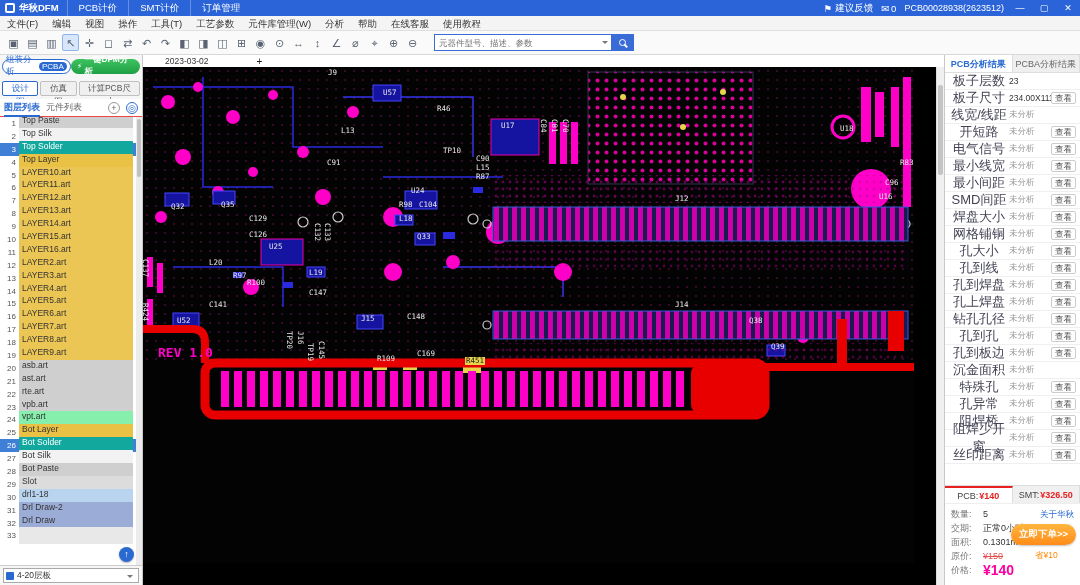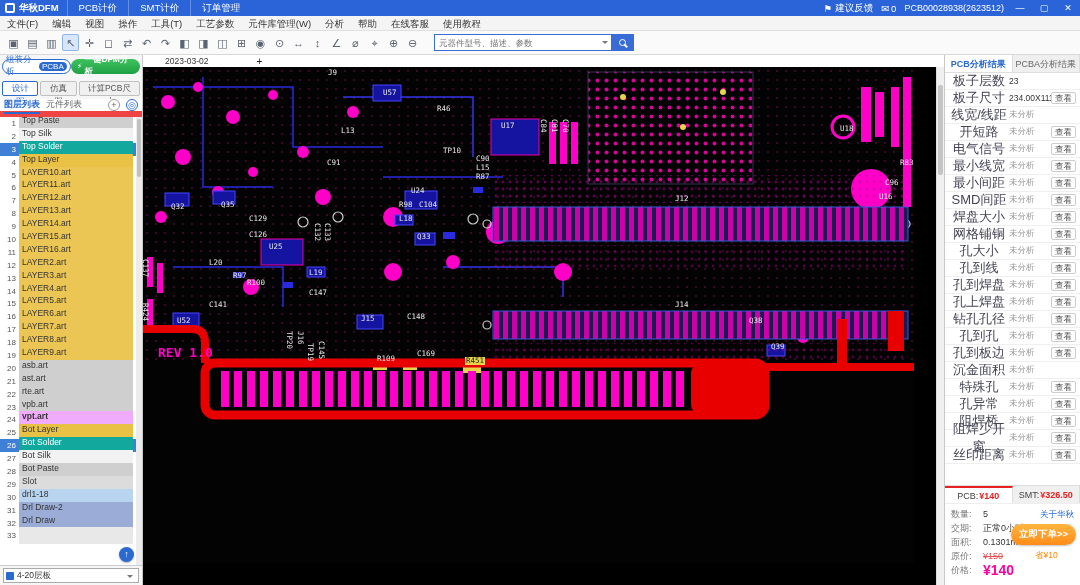"图层列表" .ltabs-row { border-bottom: 6px solid #ef4444 -> 1px solid #ef4444 }
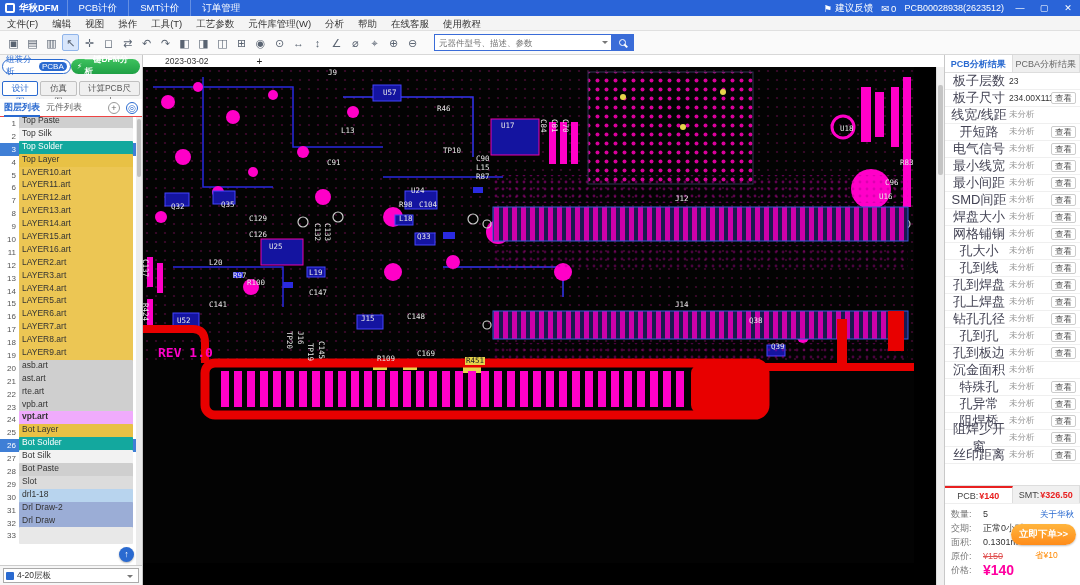"vpt.art" span.layer-chip { background: #f0abfc -> #86efac; font-weight: bold -> none }
